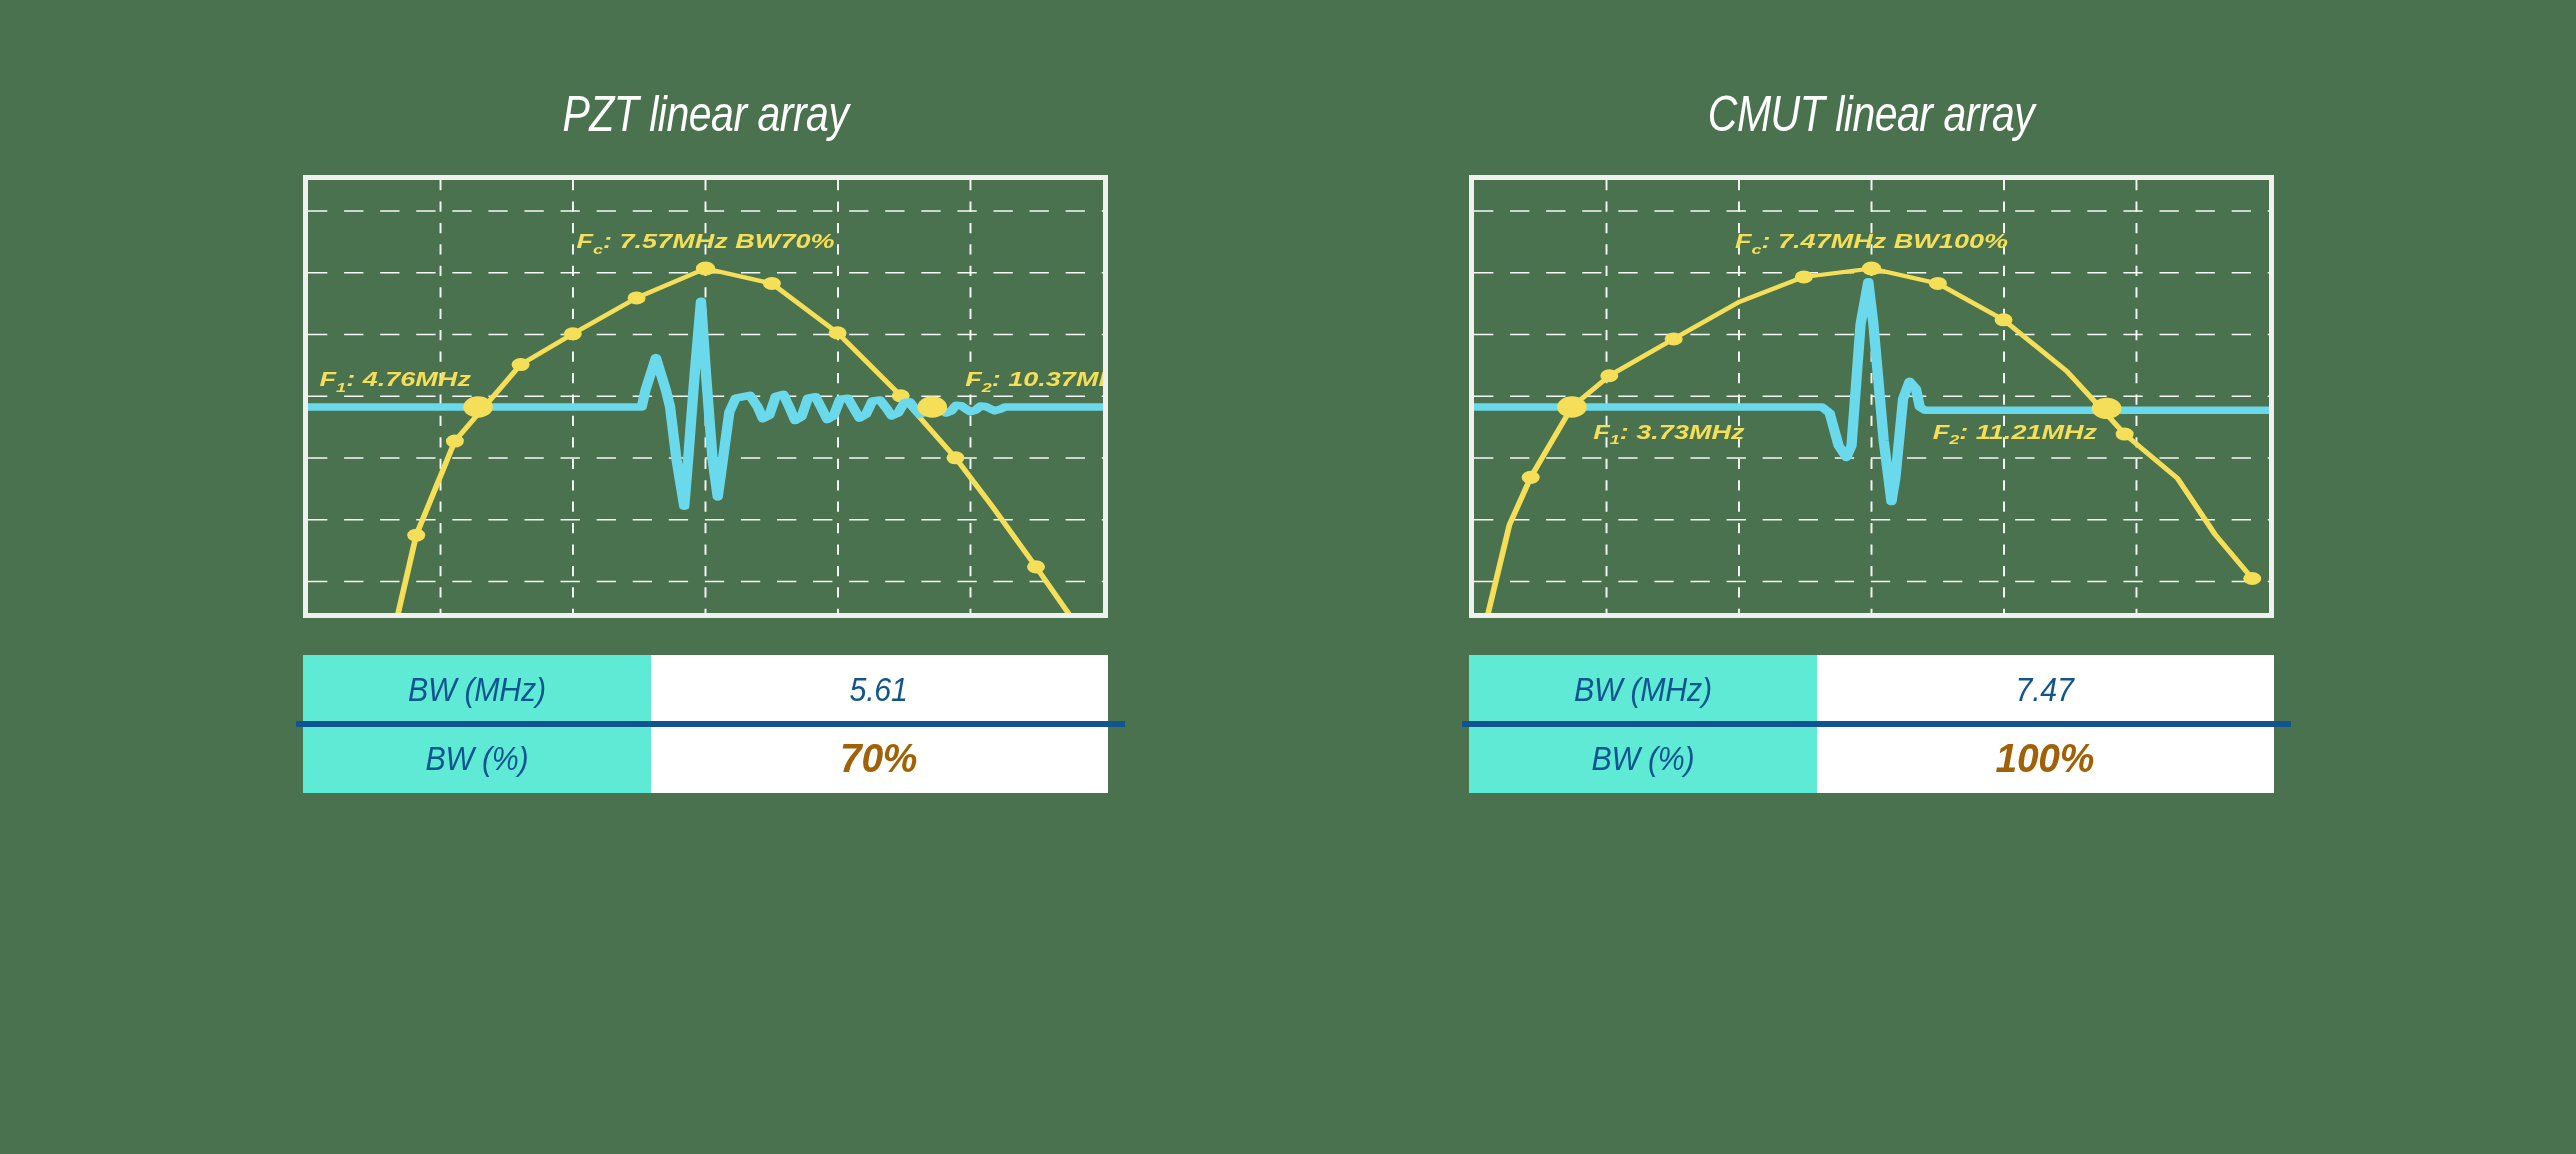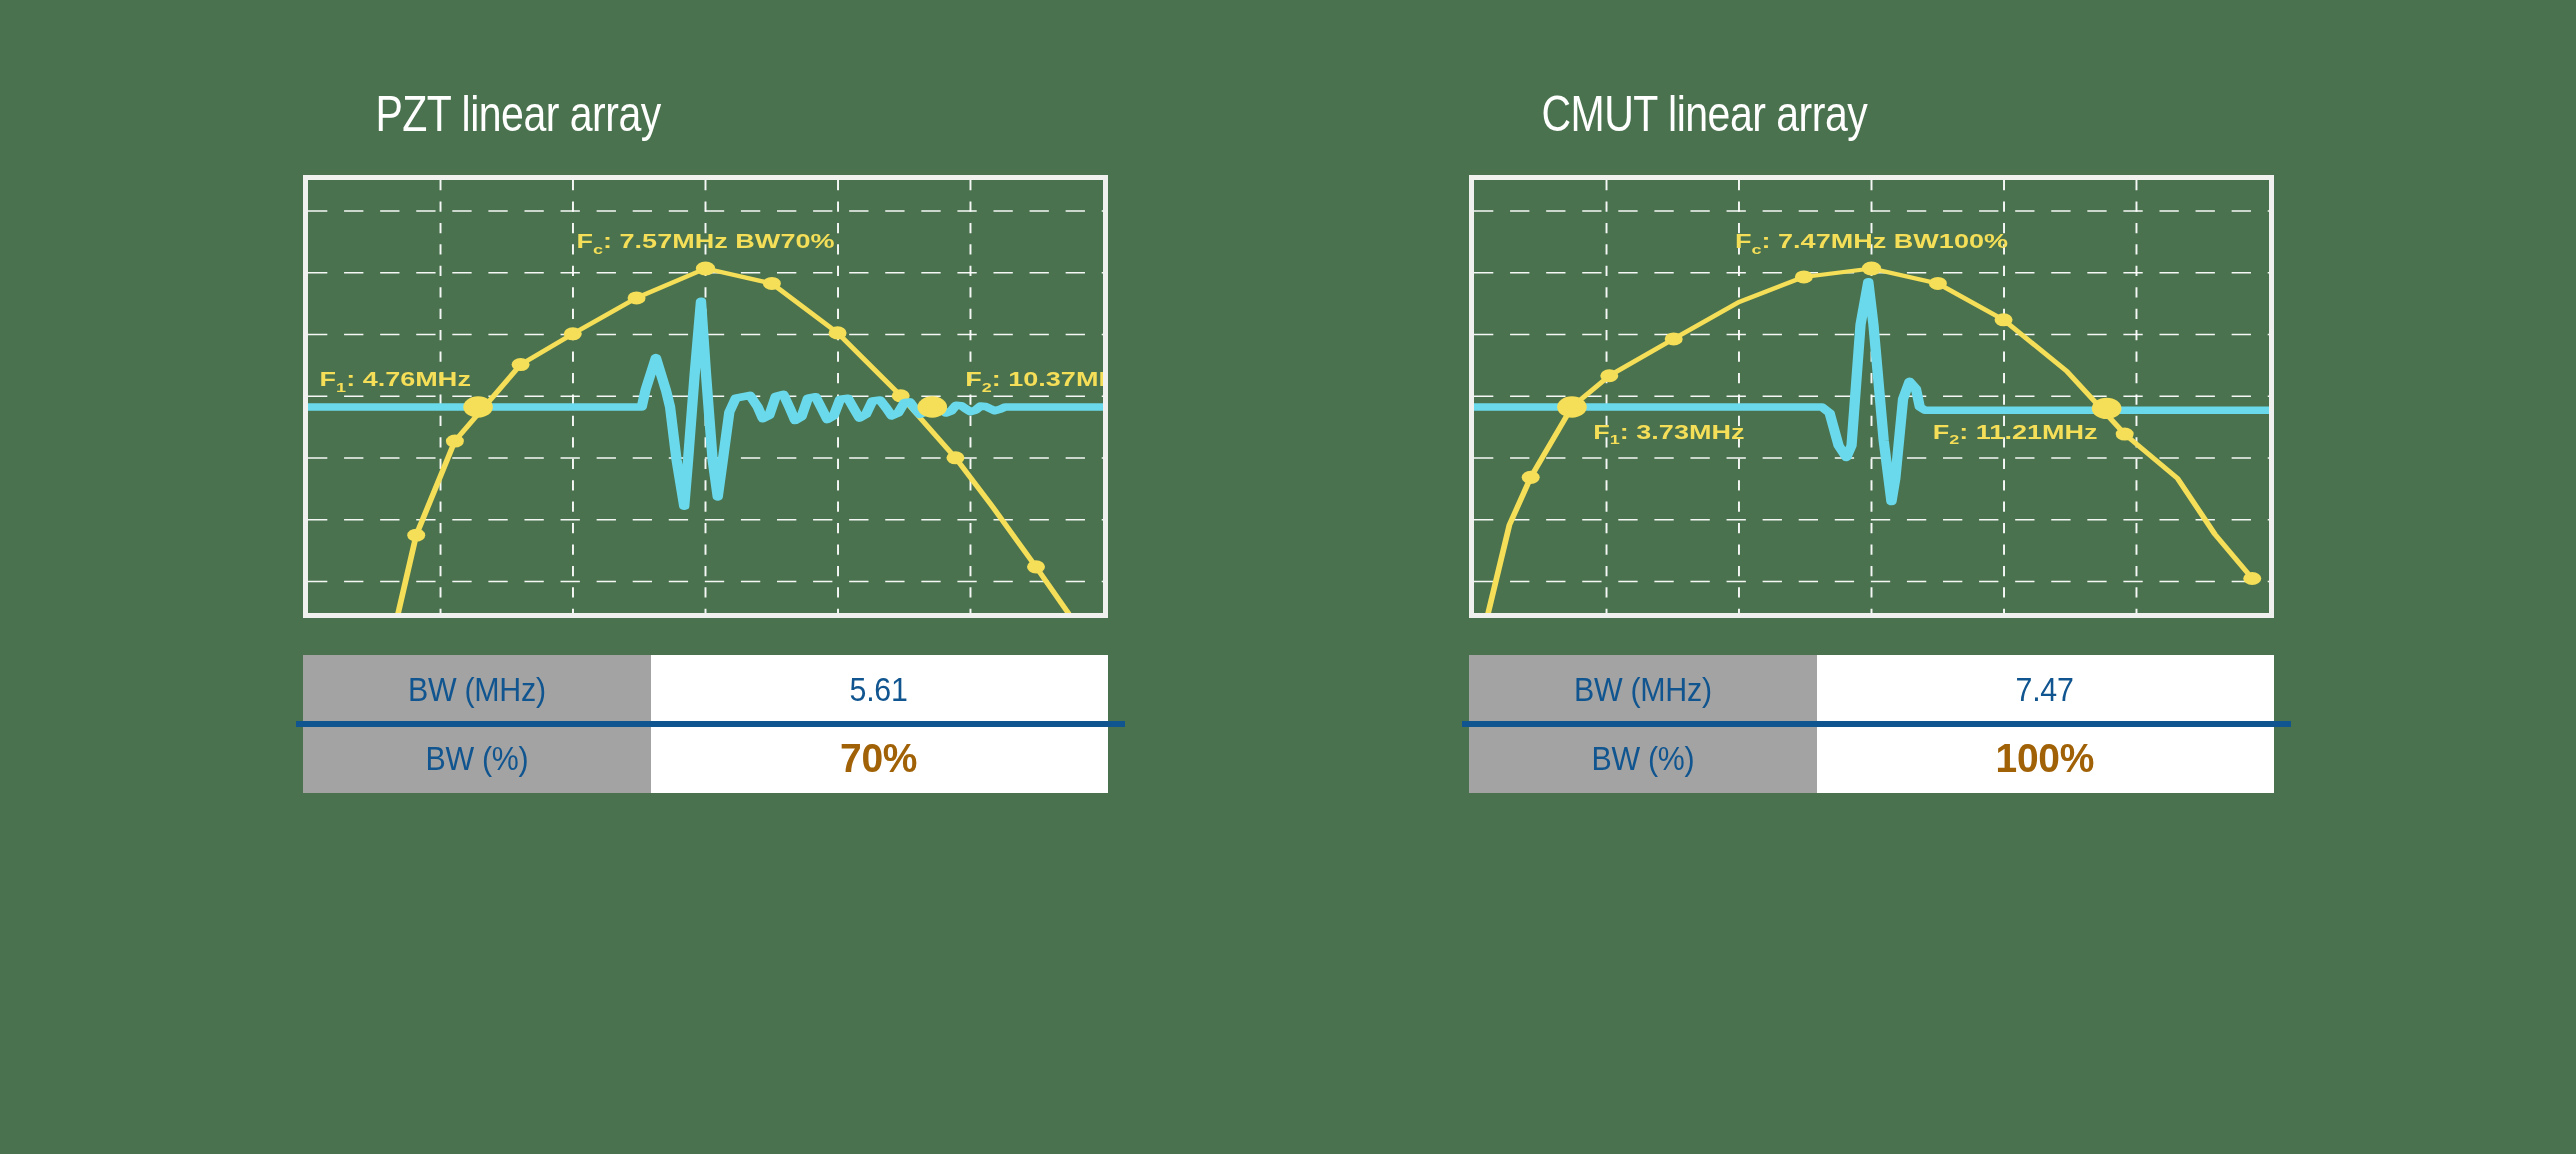"PZT linear array" .panel { align-items: none -> center; font-style: none -> italic }
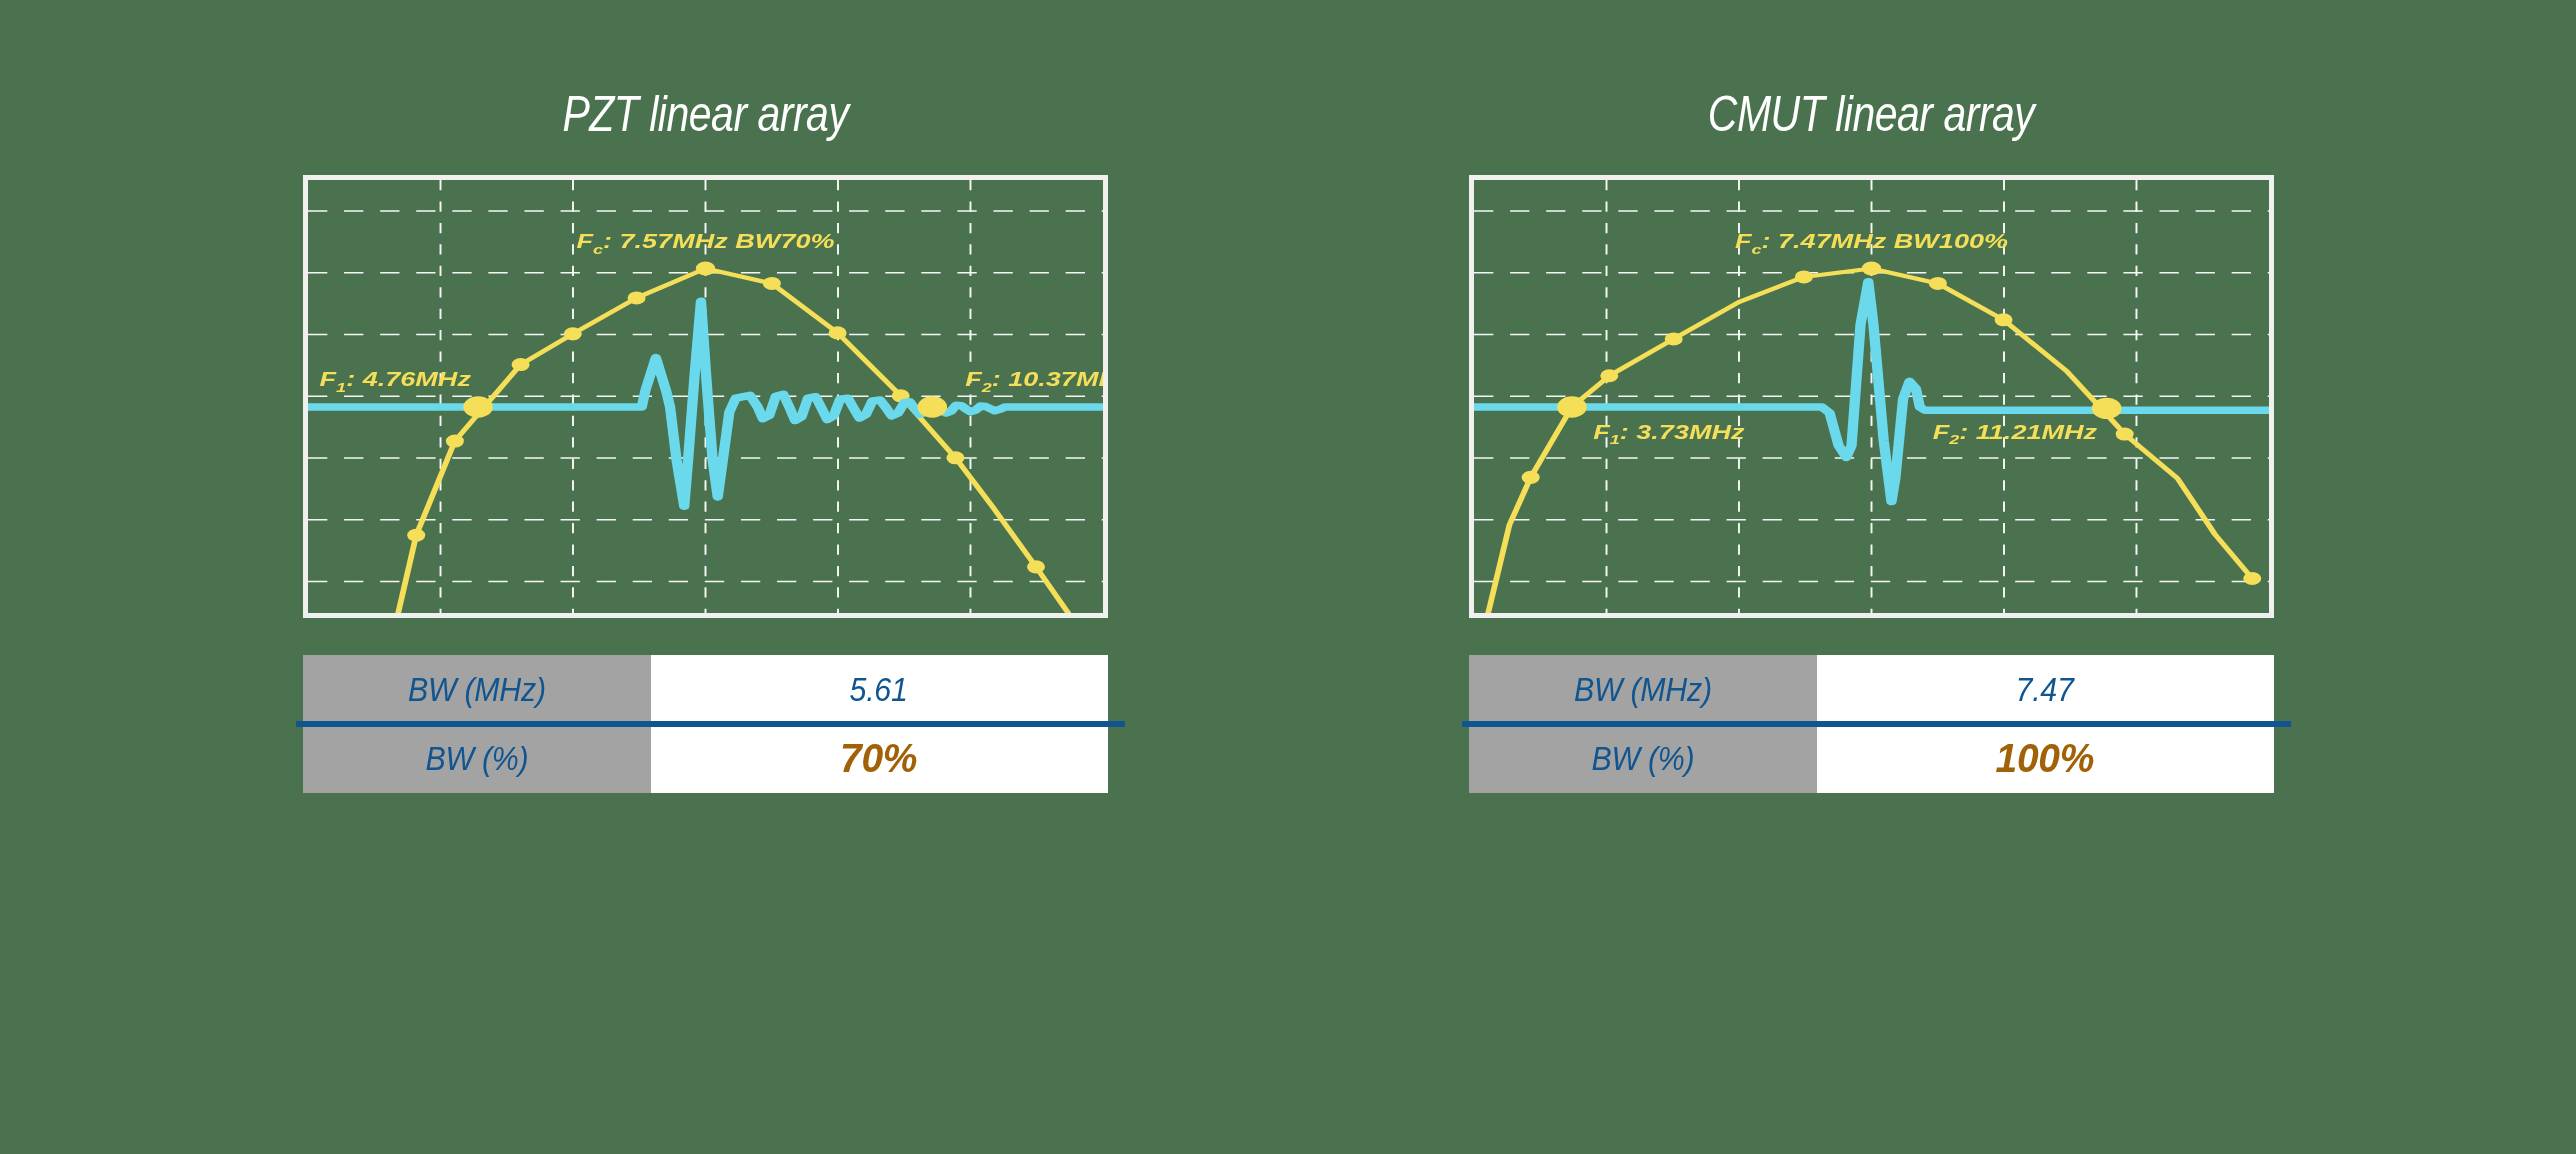"BW (MHz)" .bw-table td.hdr { background: #a3a3a3 -> #5eead4 }
